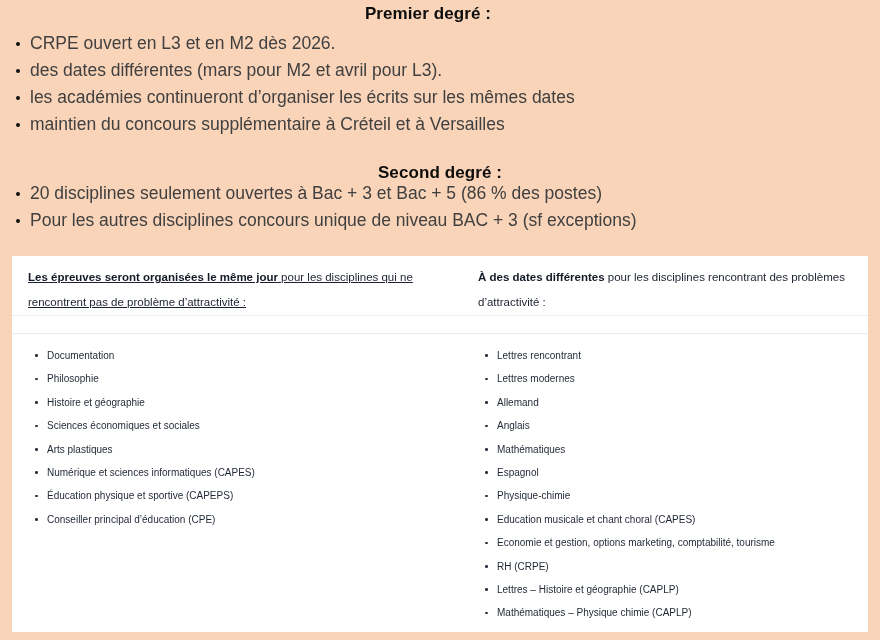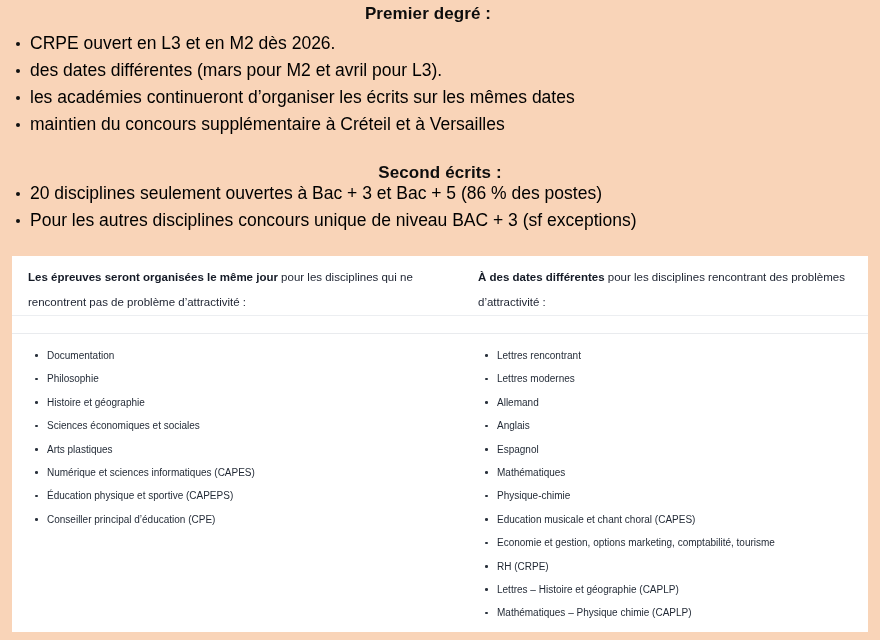"CRPE ouvert en L3 et" .bullet-list li { color: #000000 -> #404040 }
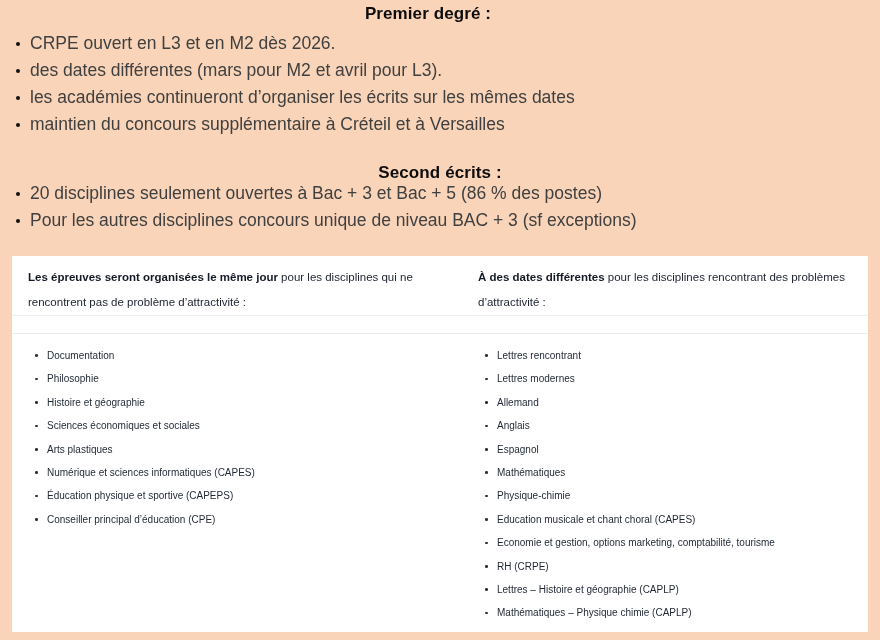"Second écrits :" div.section-title { text: écrits -> degré }
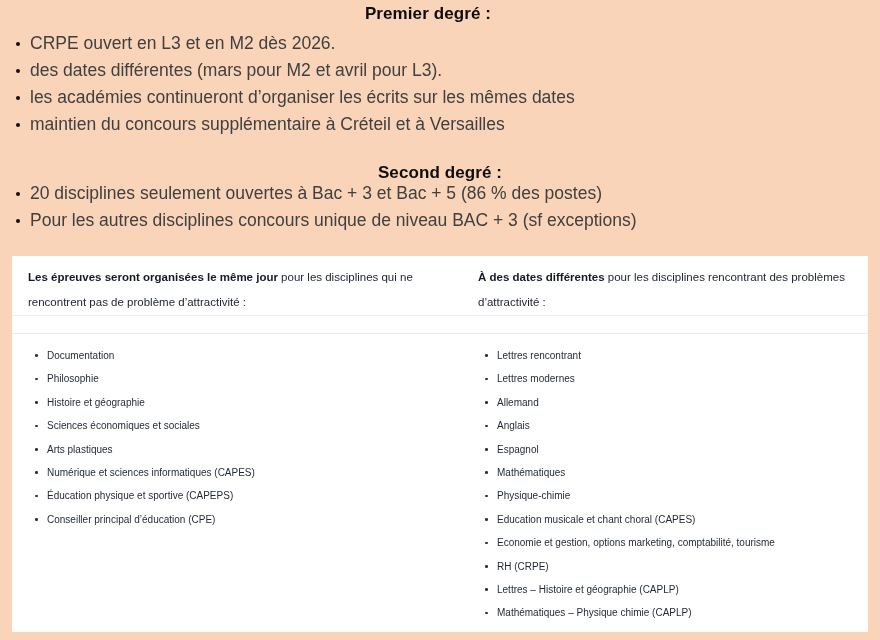"Les épreuves seront organisées le" .panel-header .cell.left { text-decoration: none -> underline }
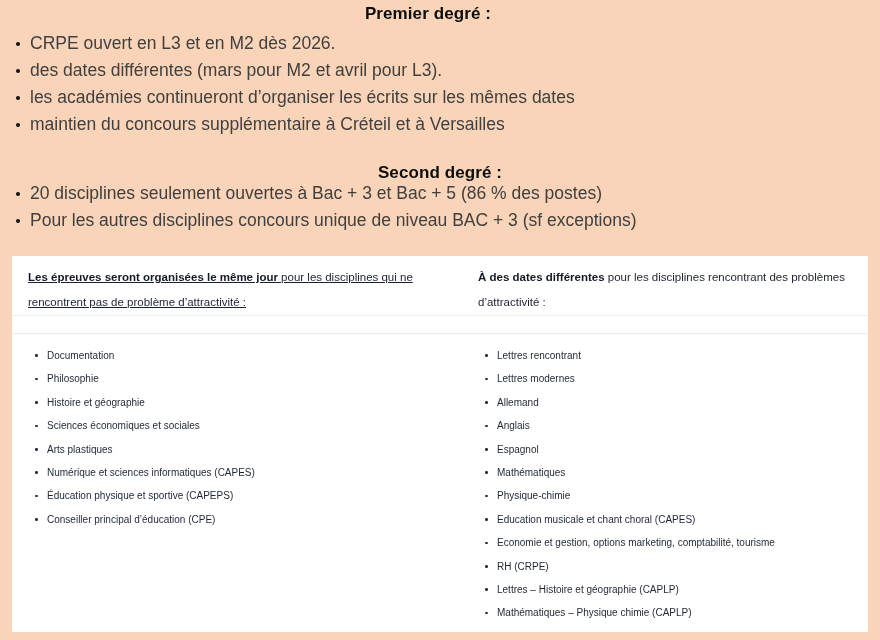"Espagnol" li { order: before "Mathématiques" -> after "Mathématiques" }
